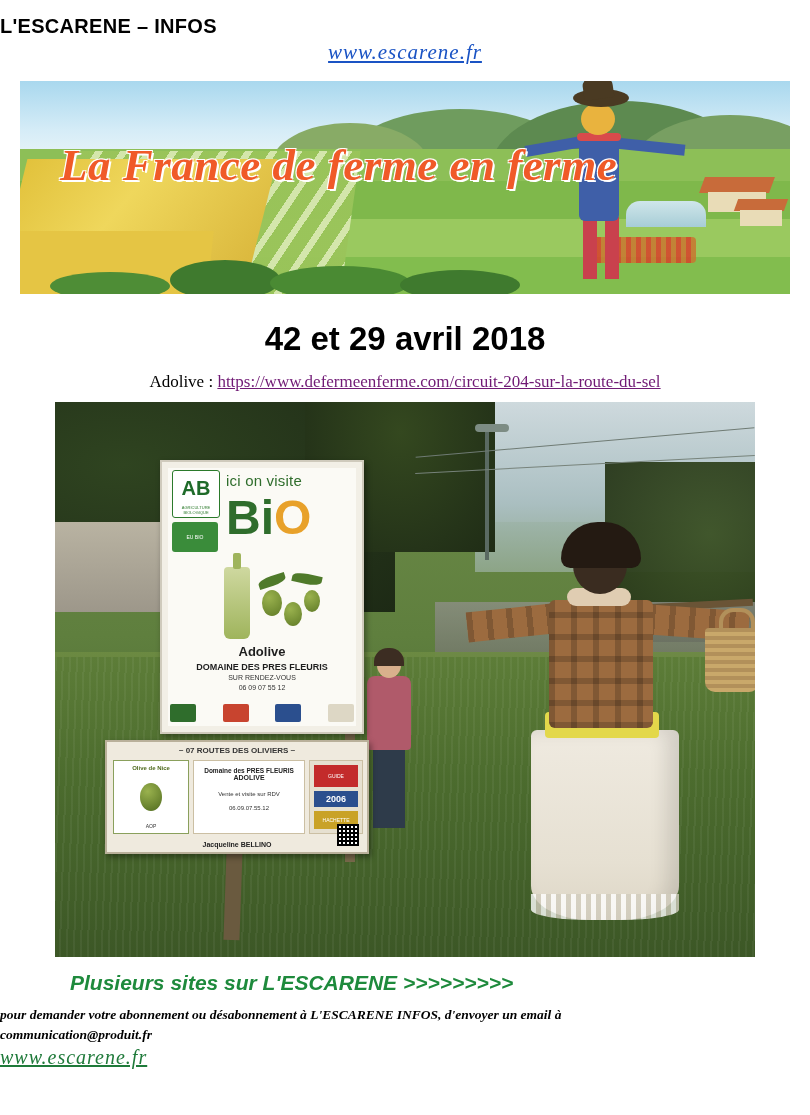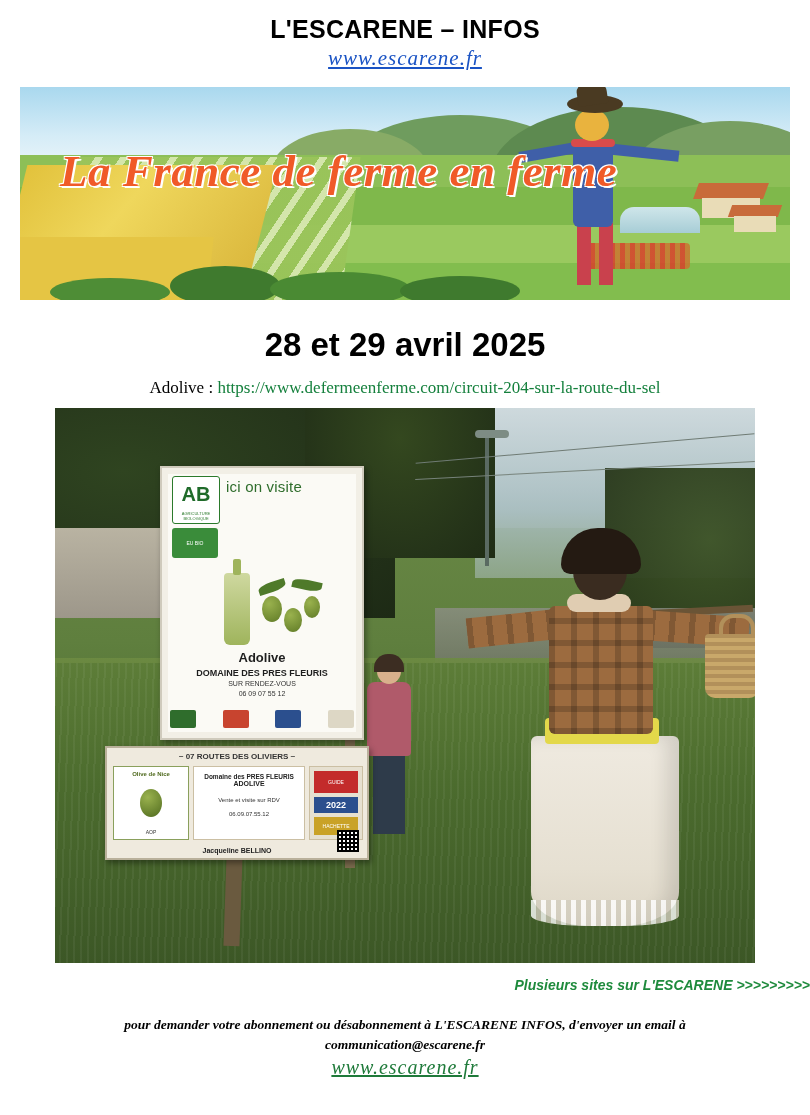"L'ESCARENE – INFOS" .doc-title { font-size: 25px -> 20px; text-align: center -> left }
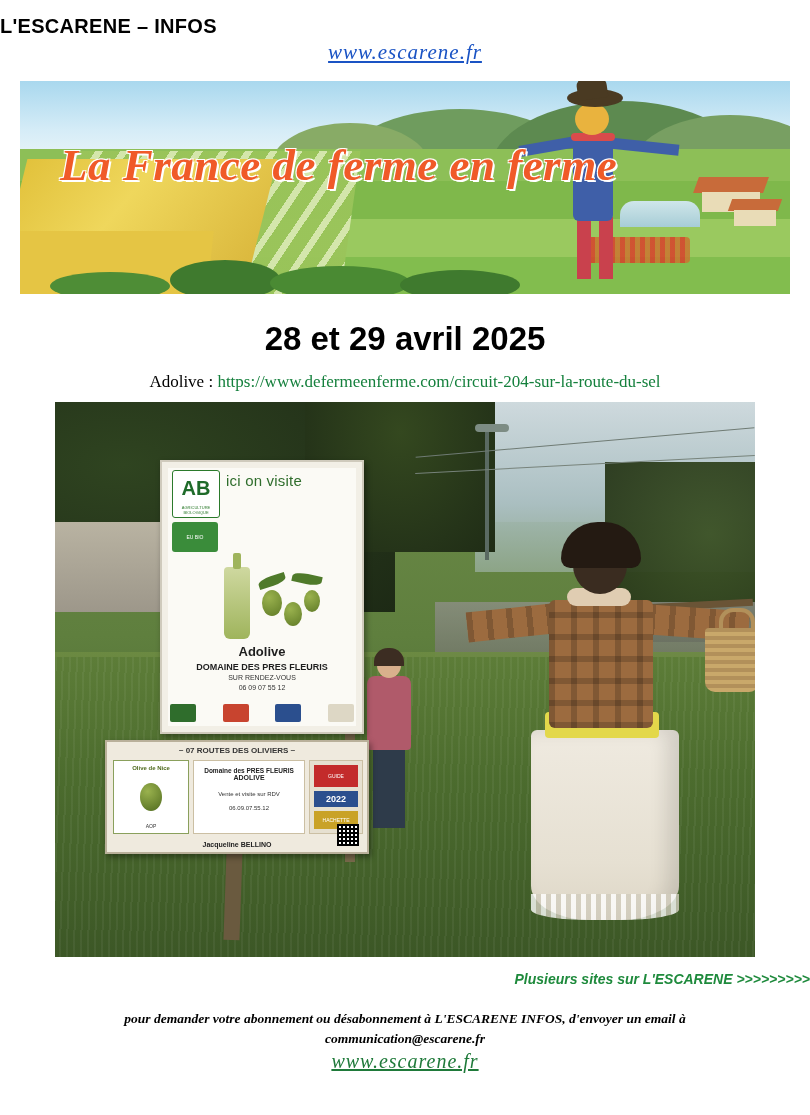"La France de ferme en" .banner { padding-left: none -> 6px }
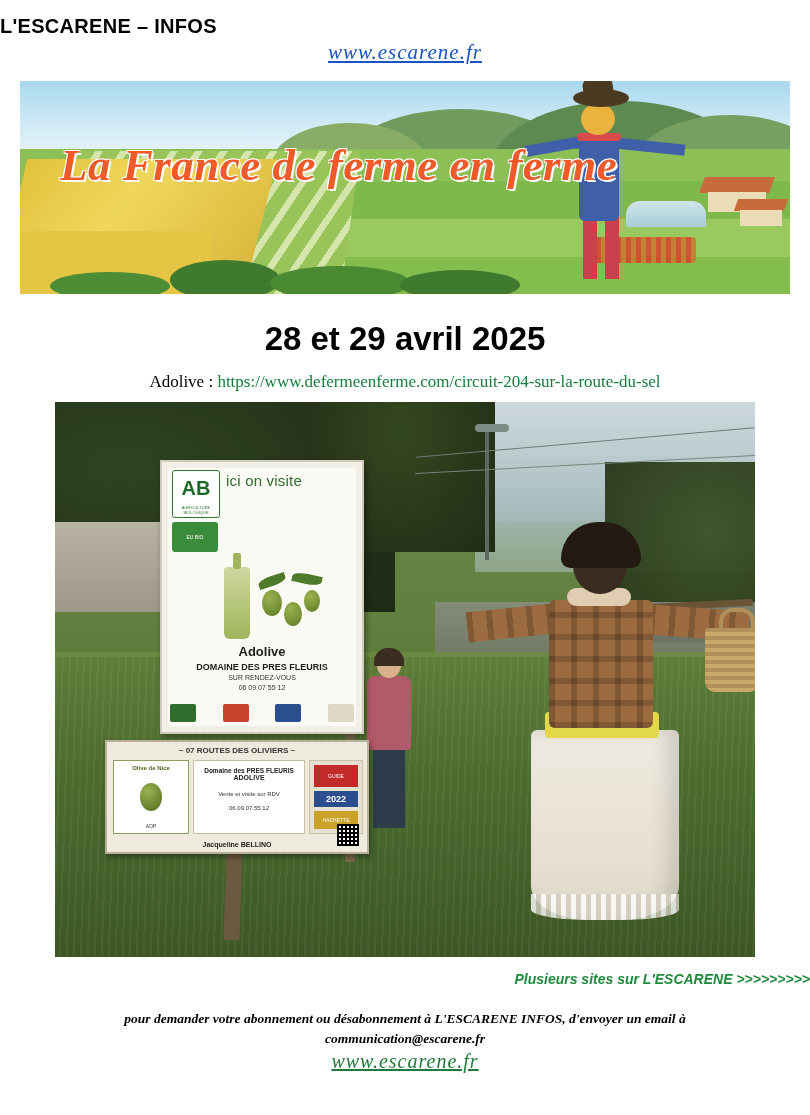"28 et 29 avril 2025" div.event-date { text: 28 et 29 avril 2025 -> 42 et 29 avril 2018 }
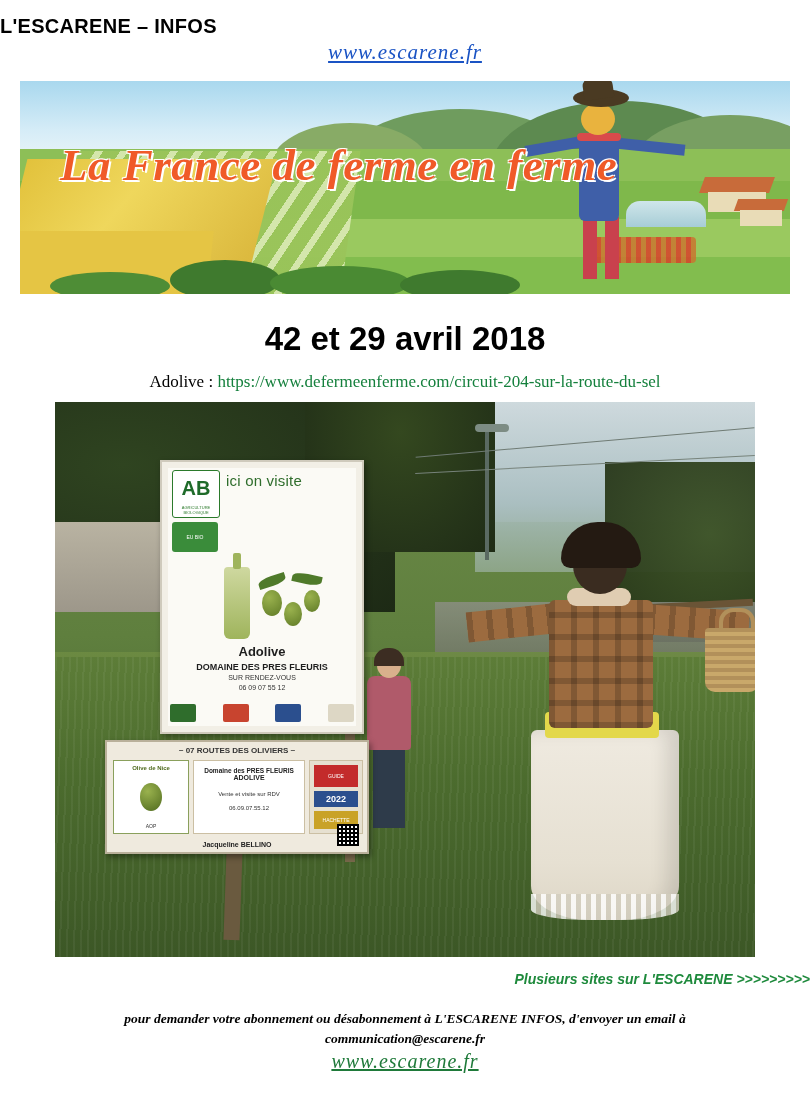"https://www.defermeenferme.com/circuit-2" .link-line a, .link-line .link { color: #15803d -> #701a75; text-decoration: none -> underline }
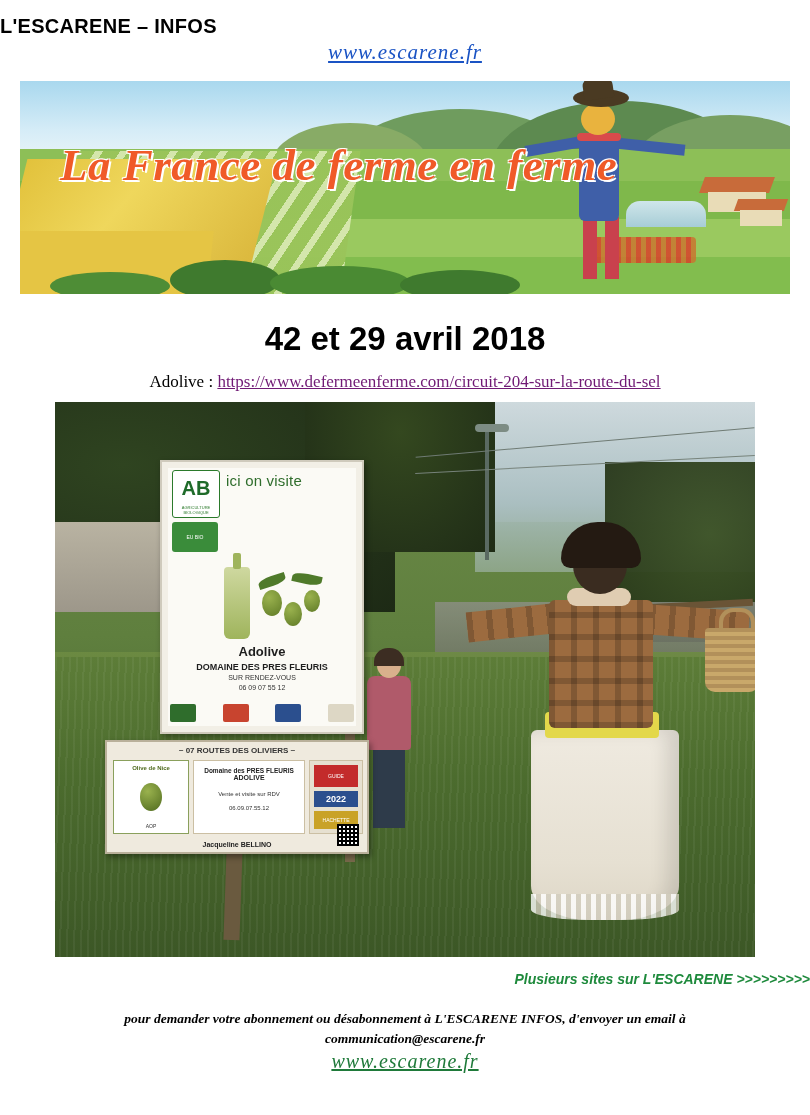"BiO" div.sign-bio { html: none -> <div><span>B</span><span>i</span><span>O</span></div> }
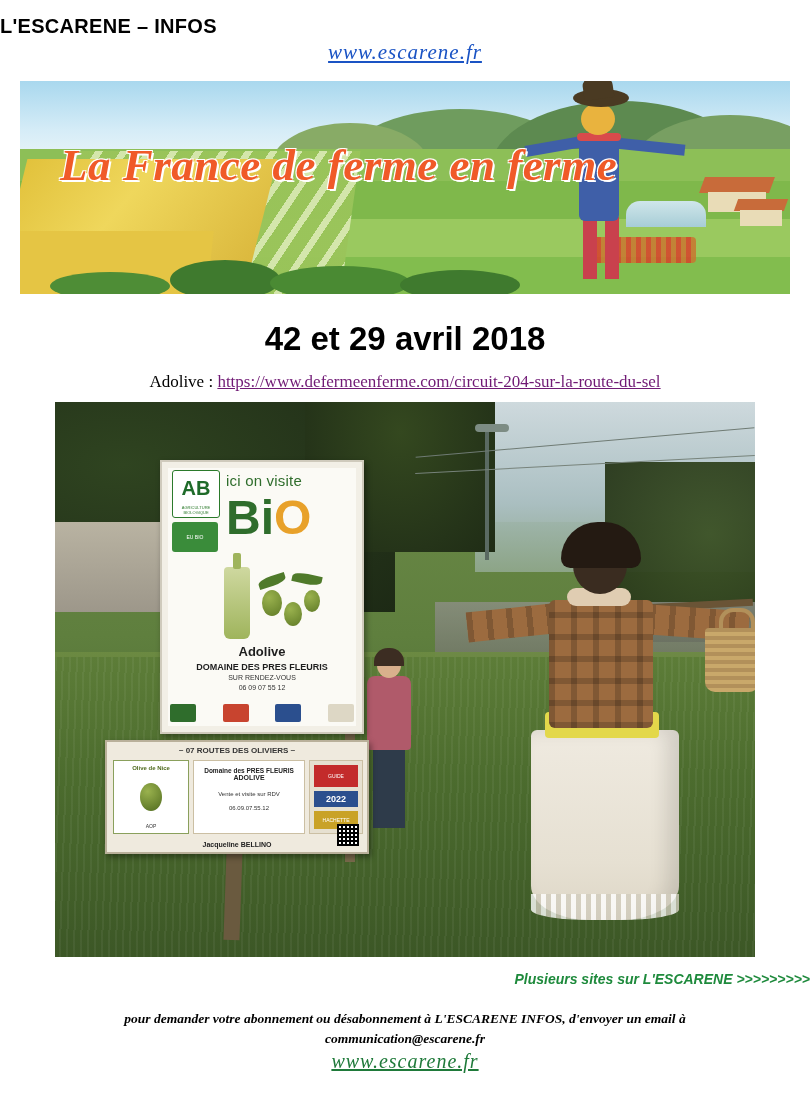"2022" div.year { text: 2022 -> 2006 }
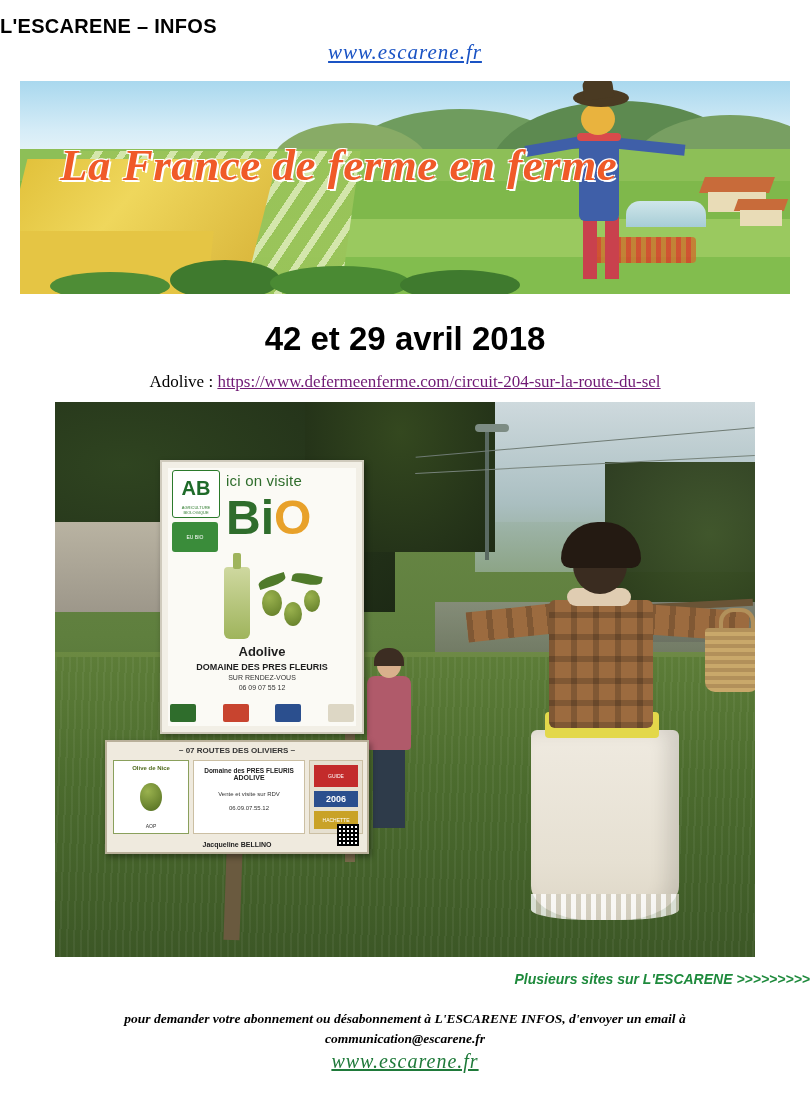"Plusieurs sites sur L'ESCARENE >>>>>>>>>" .sites-line { font-size: 14px -> 21px; text-align: right -> left }
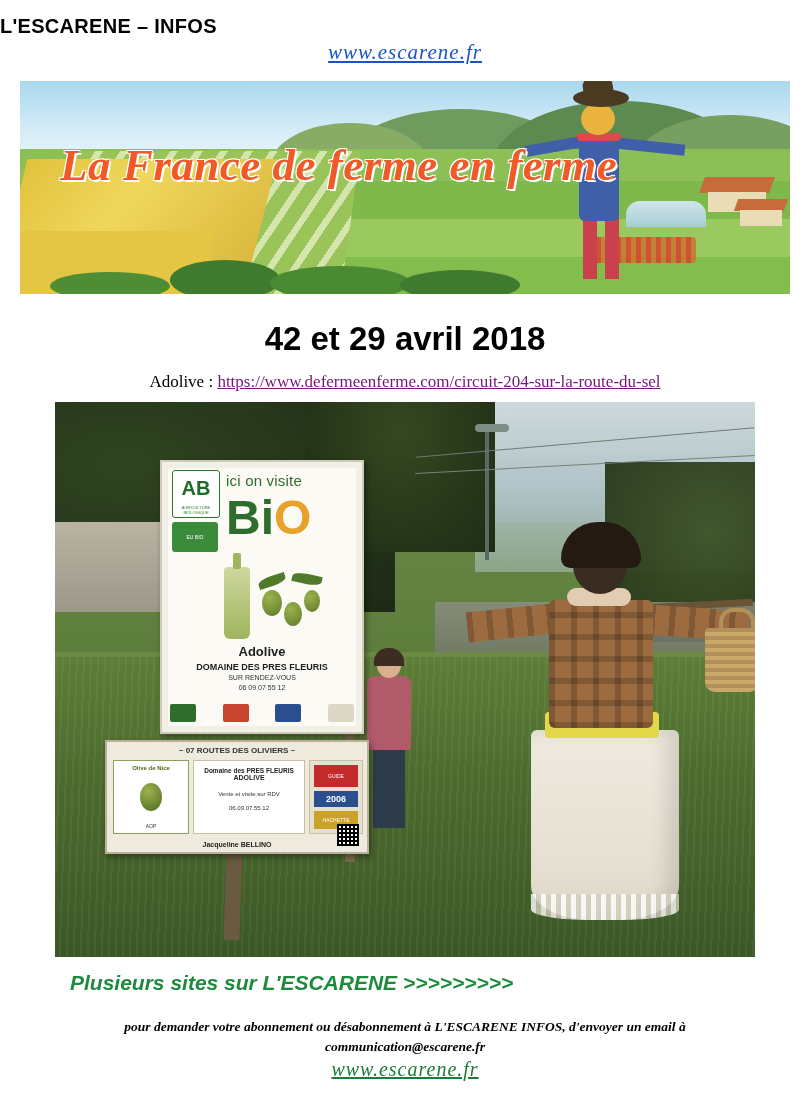"pour demander votre abonnement ou" .footer { margin-top: 22px -> 10px; text-align: center -> left }
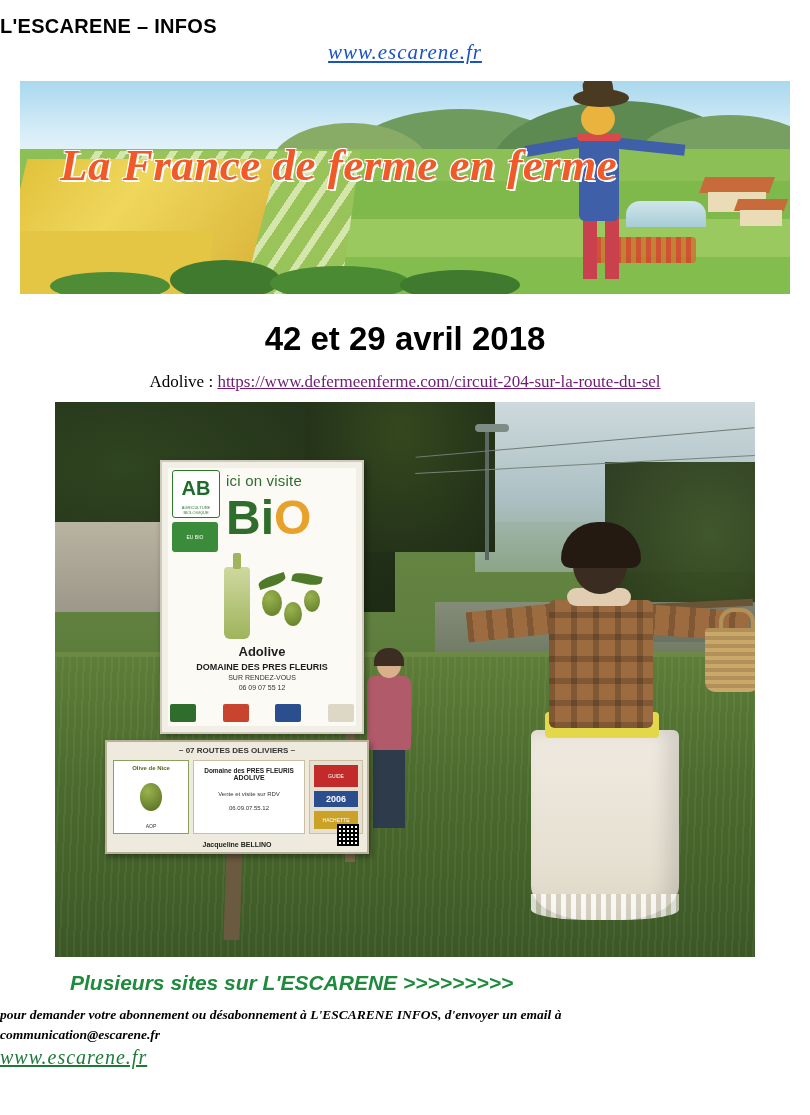"communication@escarene.fr" span { text: communication@escarene.fr -> communication@produit.fr }
